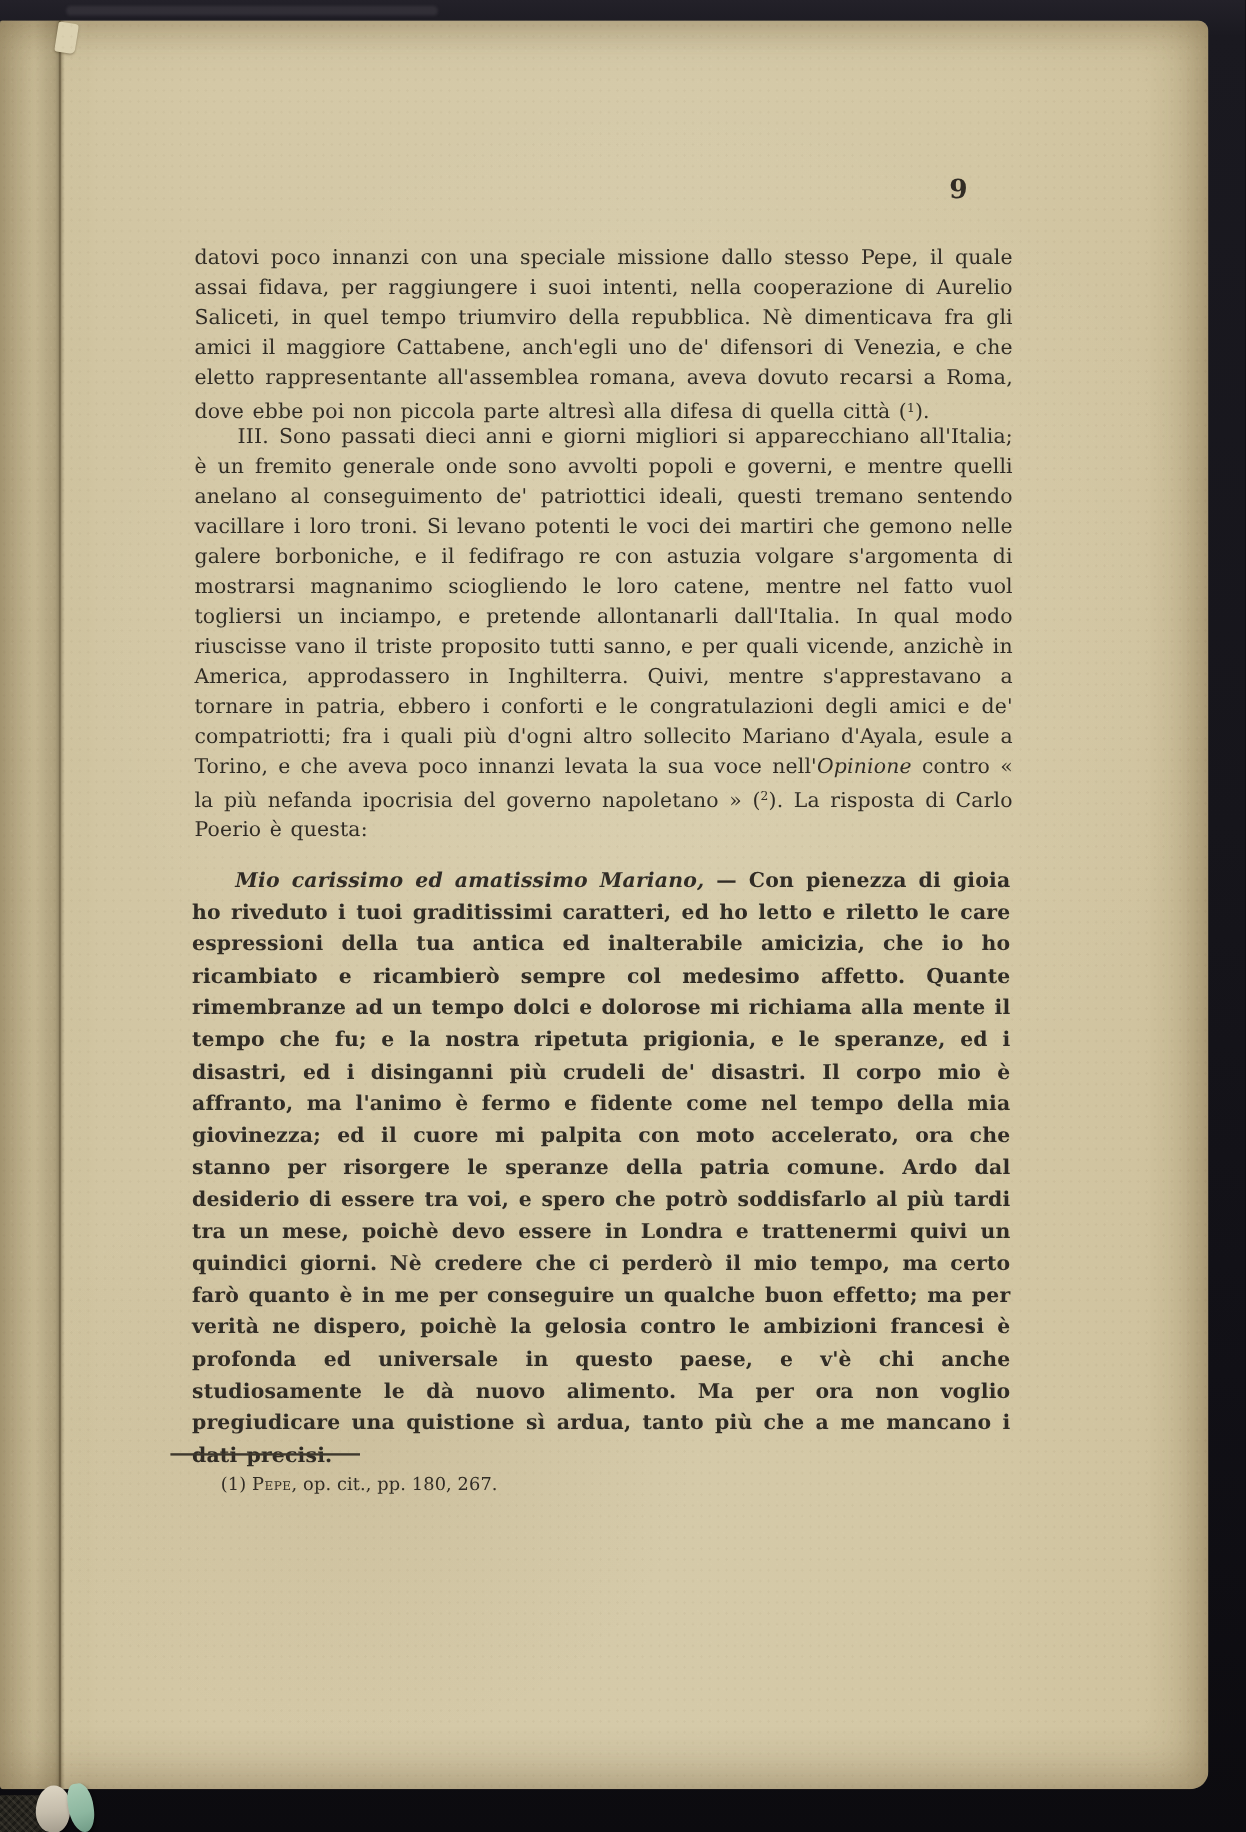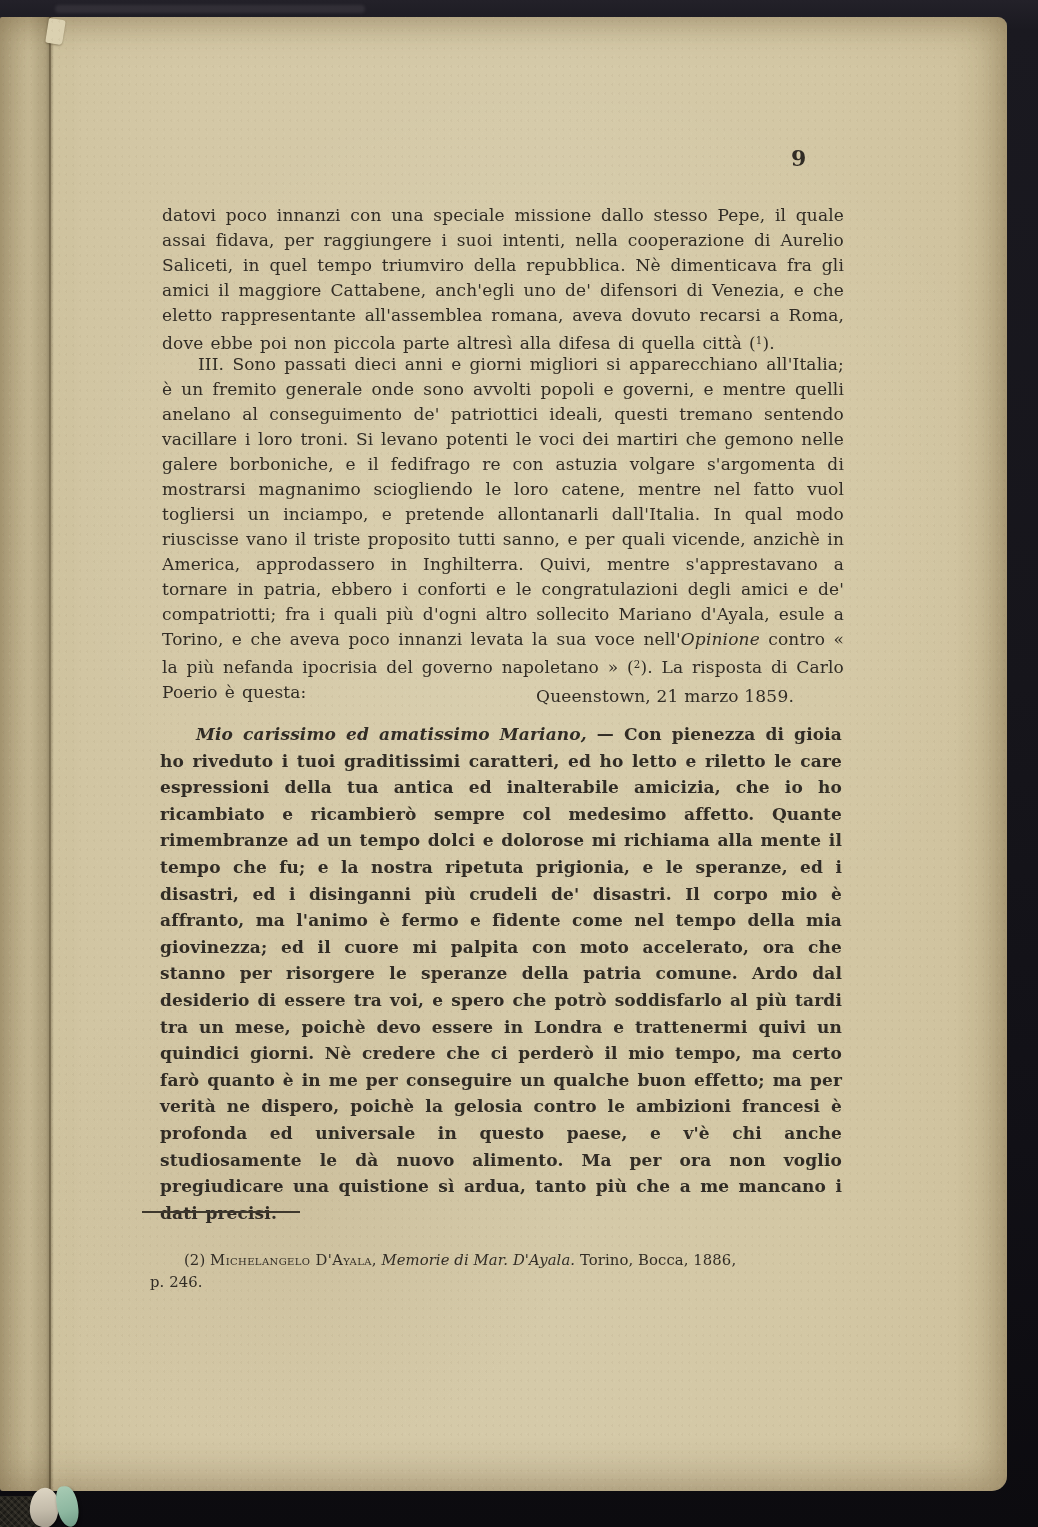"Queenstown, 21 marzo 1859." p.dateline { html: <p>Queenstown, 21 marzo 1859.</p> -> none }
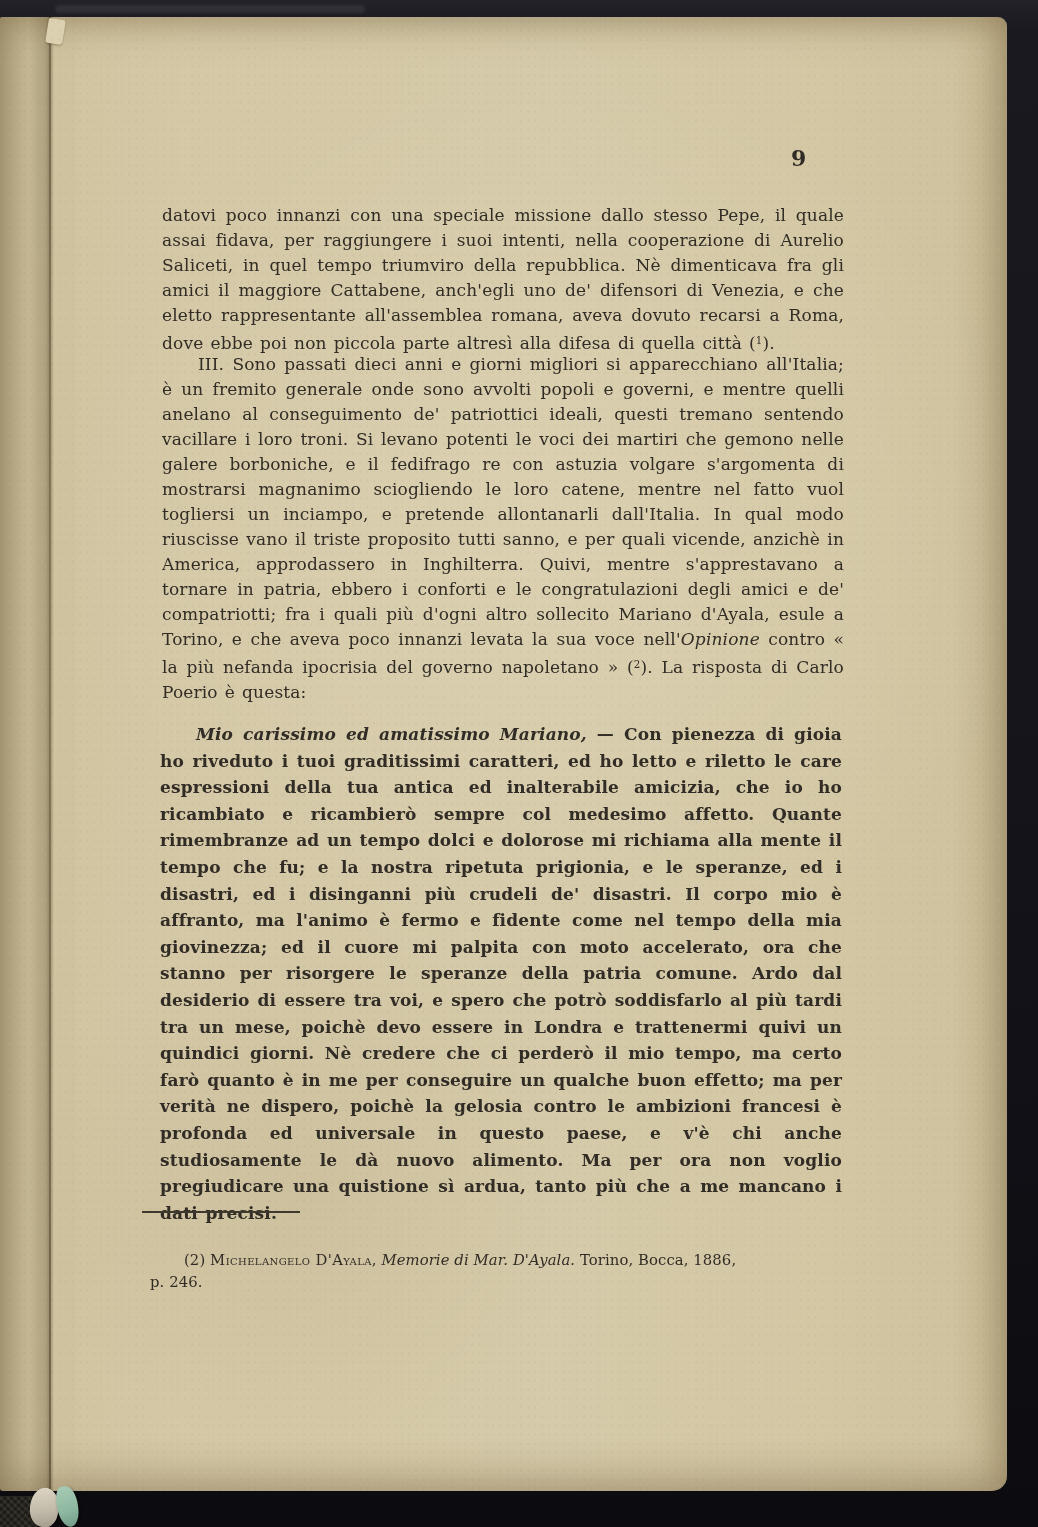"(1) Pepe, op. cit., pp." p.footnote { html: none -> <p><span>(1) </span><span>Pepe</span><span>, op. cit., pp. 180, 267.</span></p> }
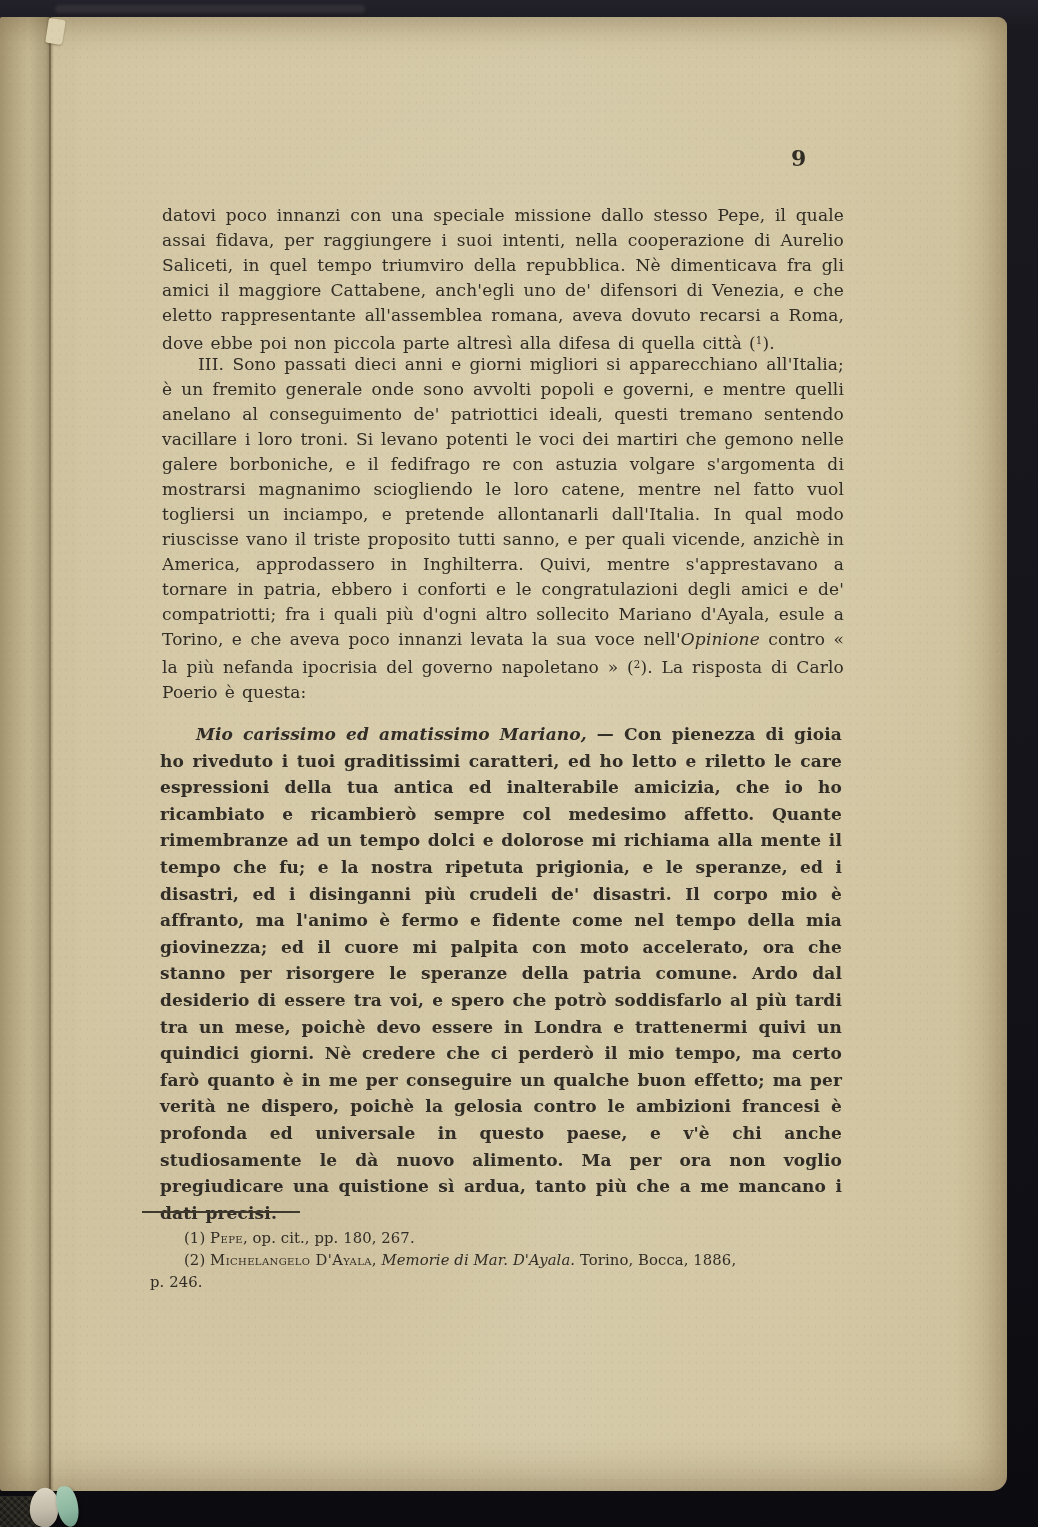"(2) Michelangelo D'Ayala, Memorie di" p.footnote { html: <p><span>(2) </span><span>Michelangelo D'Ayala</span><span>, </span><span>Memorie di Mar. D'Ayala.</span><span> Torino, Bocca, 1886,</span><br><span>p. 246.</span></p> -> none }
